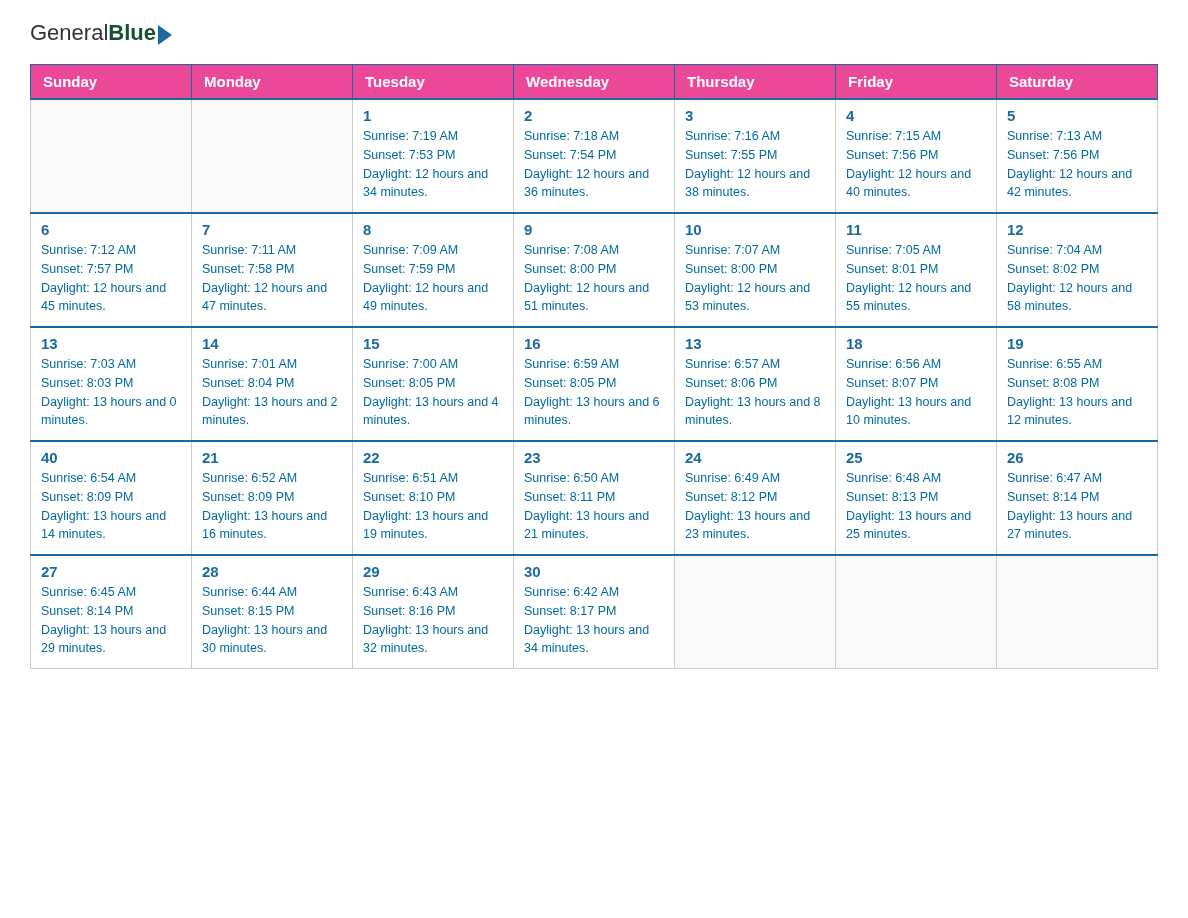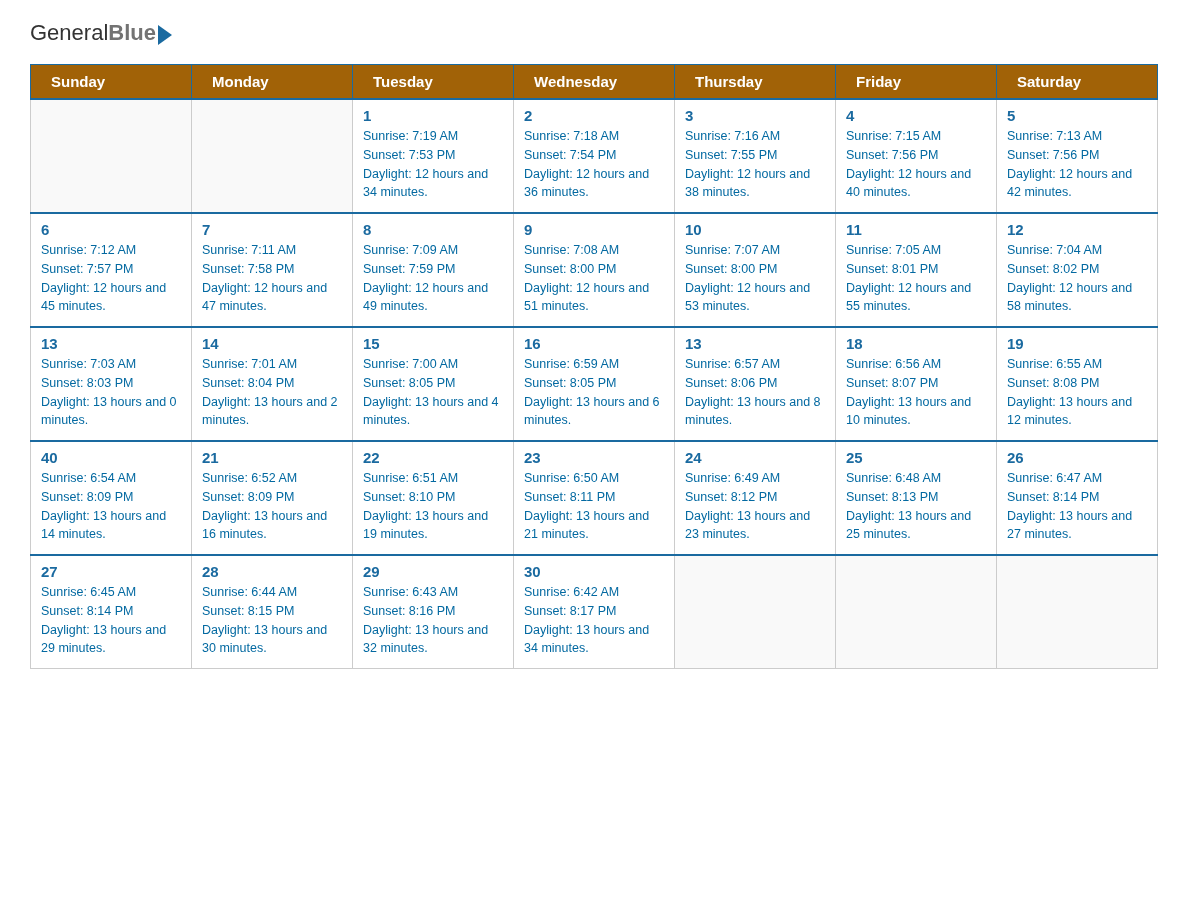"Blue" span { color: #737373 -> #14532d }
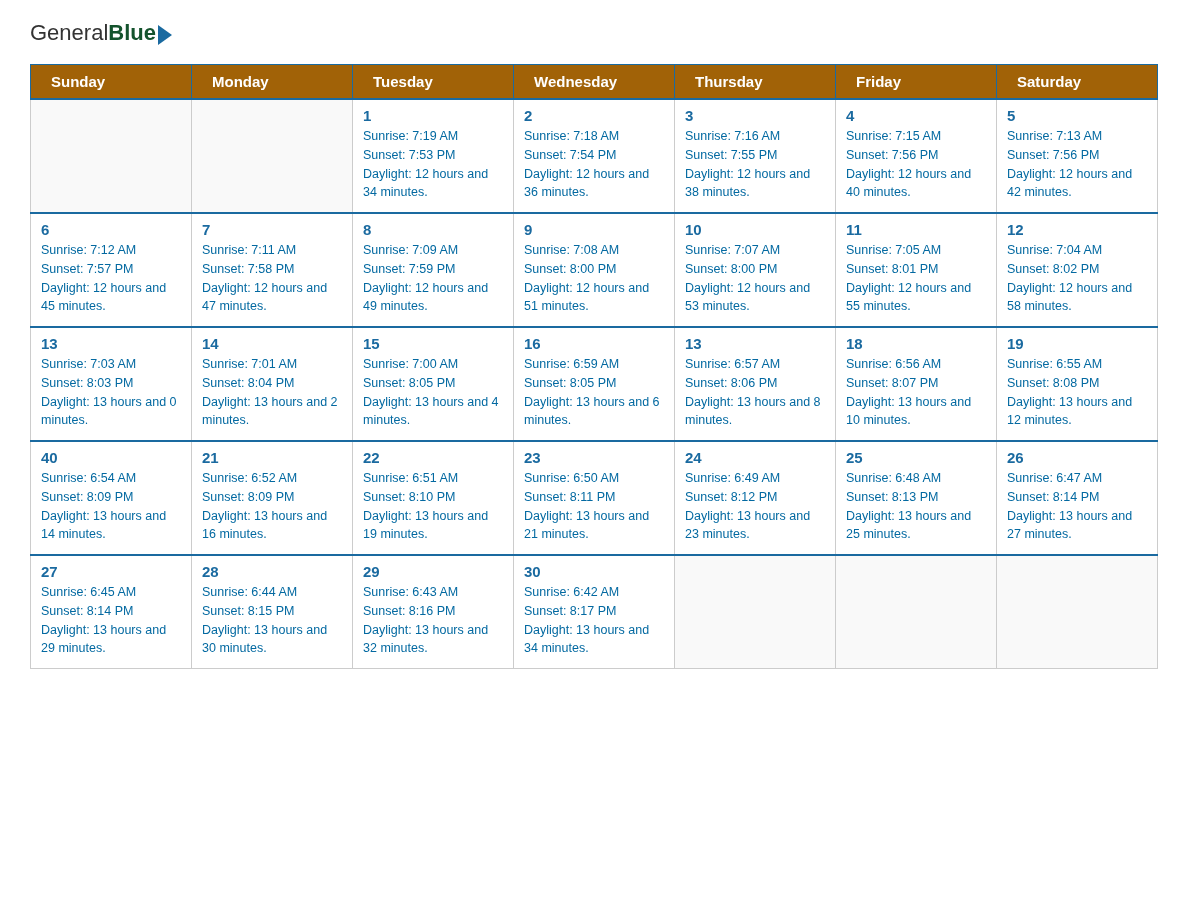"Sunday" .calendar th { background-color: #a16207 -> #ec4899; padding: 8px 20px -> 8px 12px }
